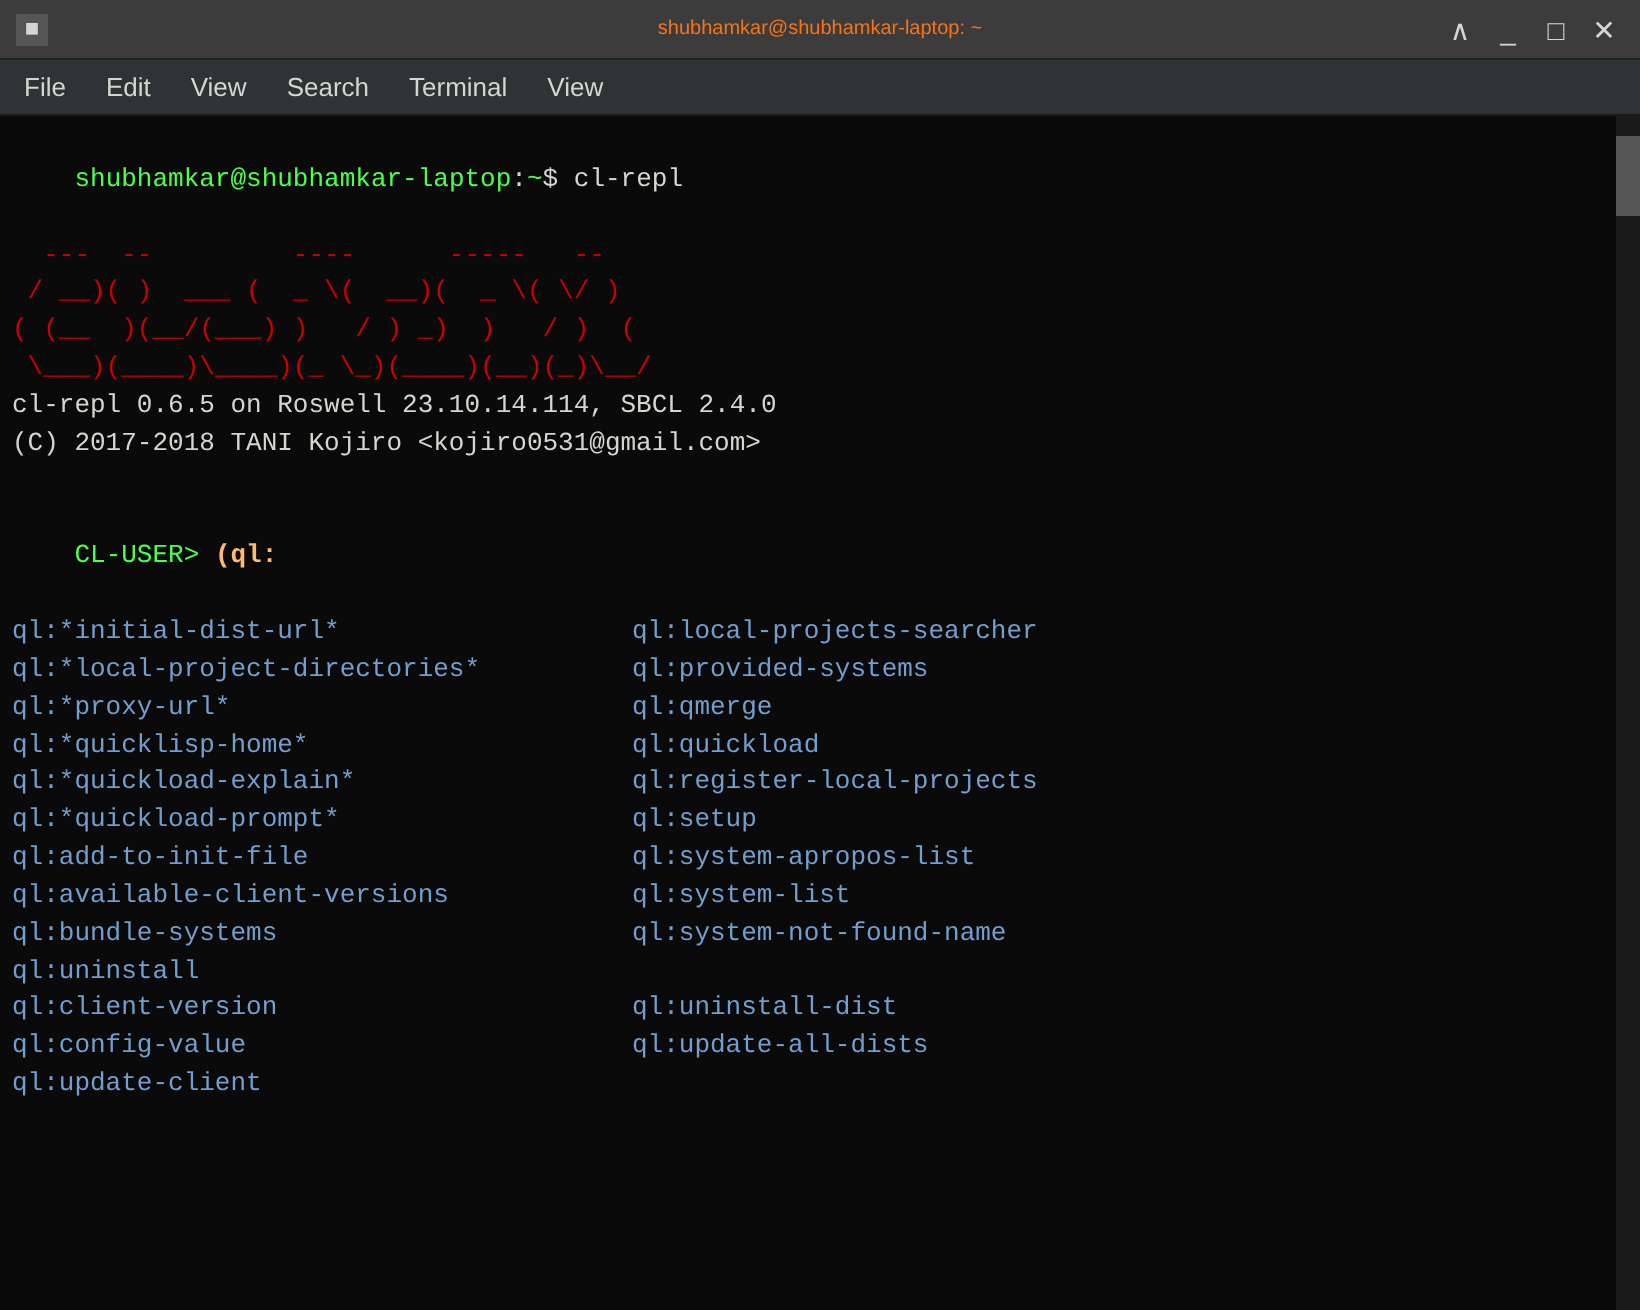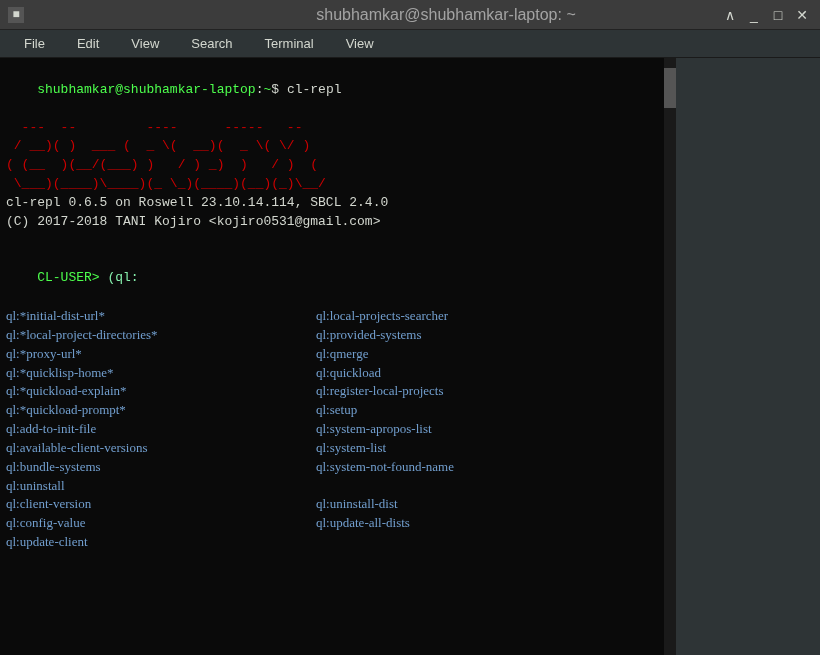"shubhamkar@shubhamkar-laptop: ~" #titlebar-center { color: #a3a3a3 -> #f97316; font-size: 16px -> 10px; margin-left: 36px -> none }
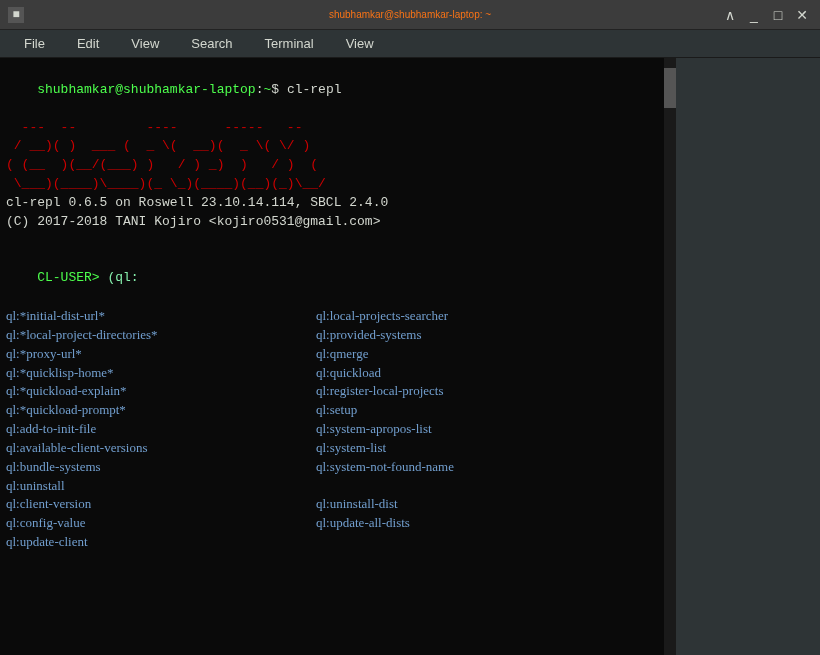"File" .menu-item { margin-left: 12px -> none }
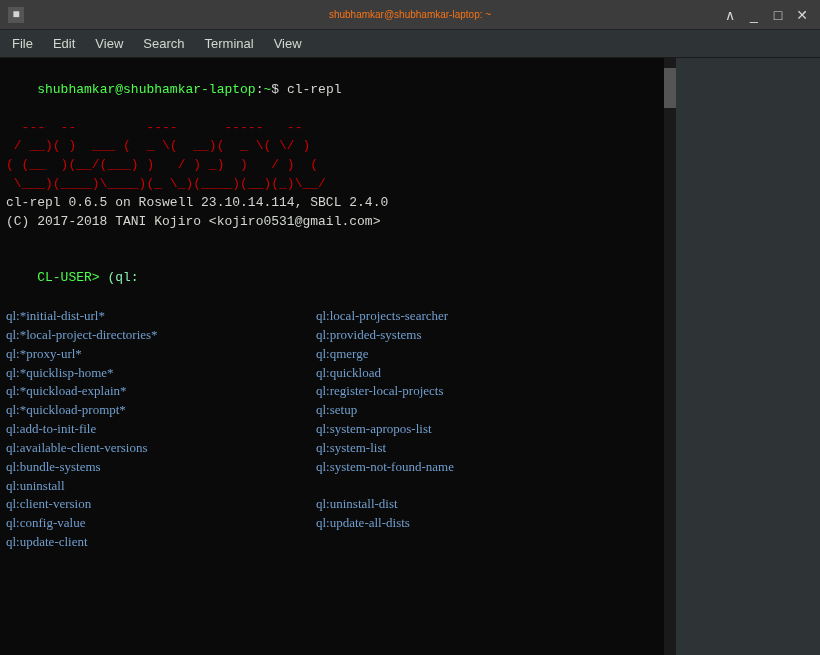"shubhamkar@shubhamkar-laptop:~$ cl-repl" #terminal { width: 676px -> 820px }
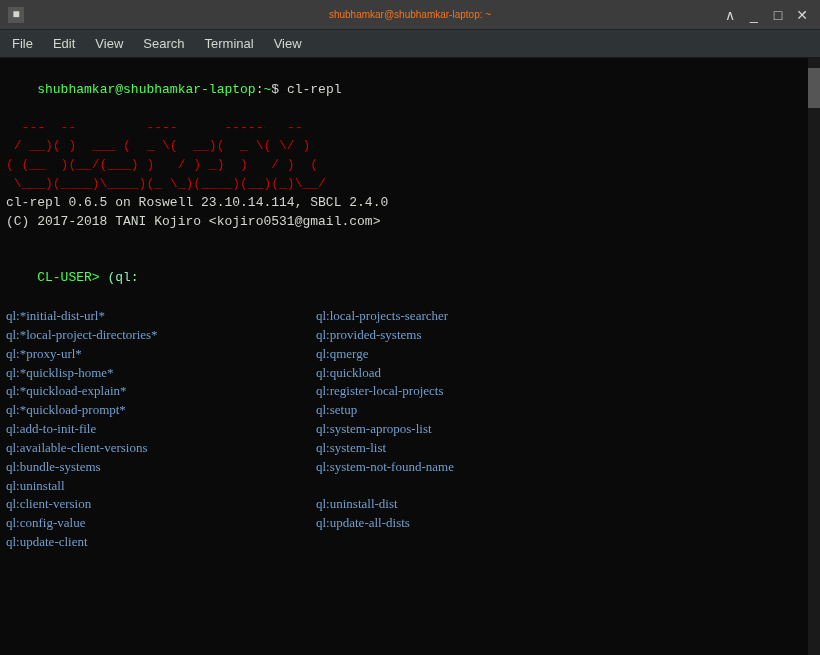"(ql:" .cl-input { color: #86efac -> #fdba74; font-weight: none -> bold }
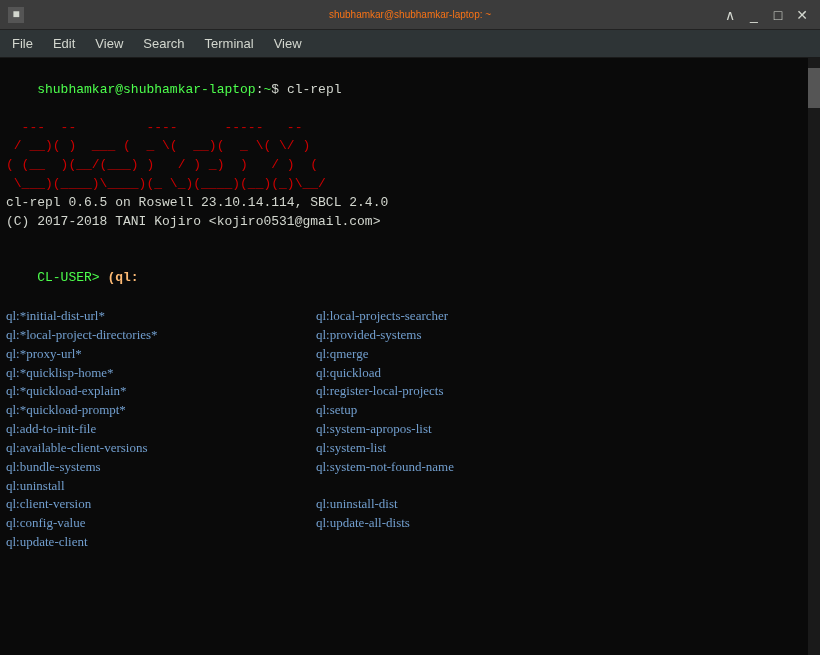"ql:*initial-dist-url*" .two-col { font-family: Liberation Serif, serif -> none }
